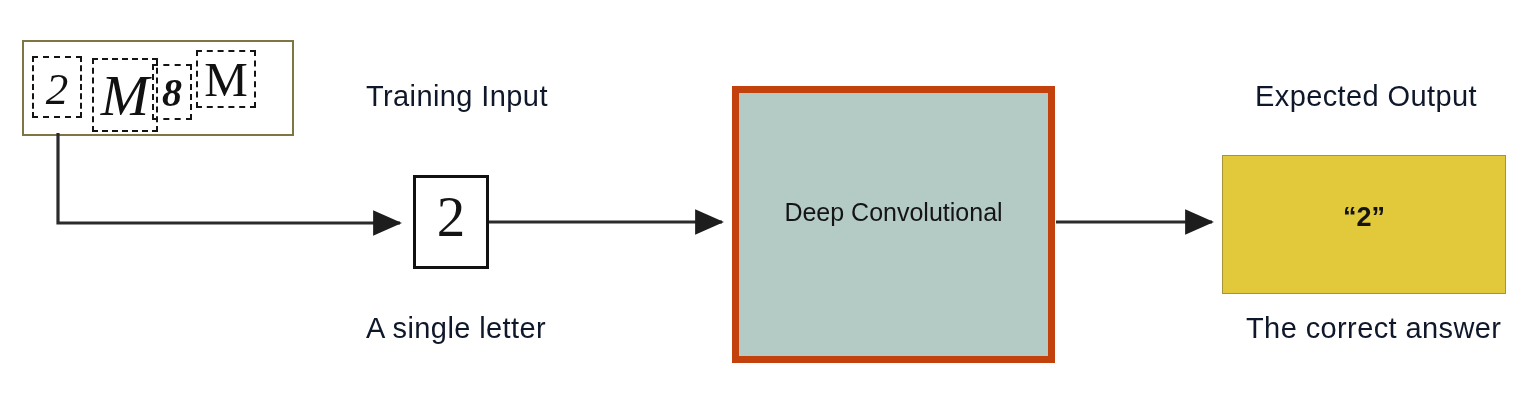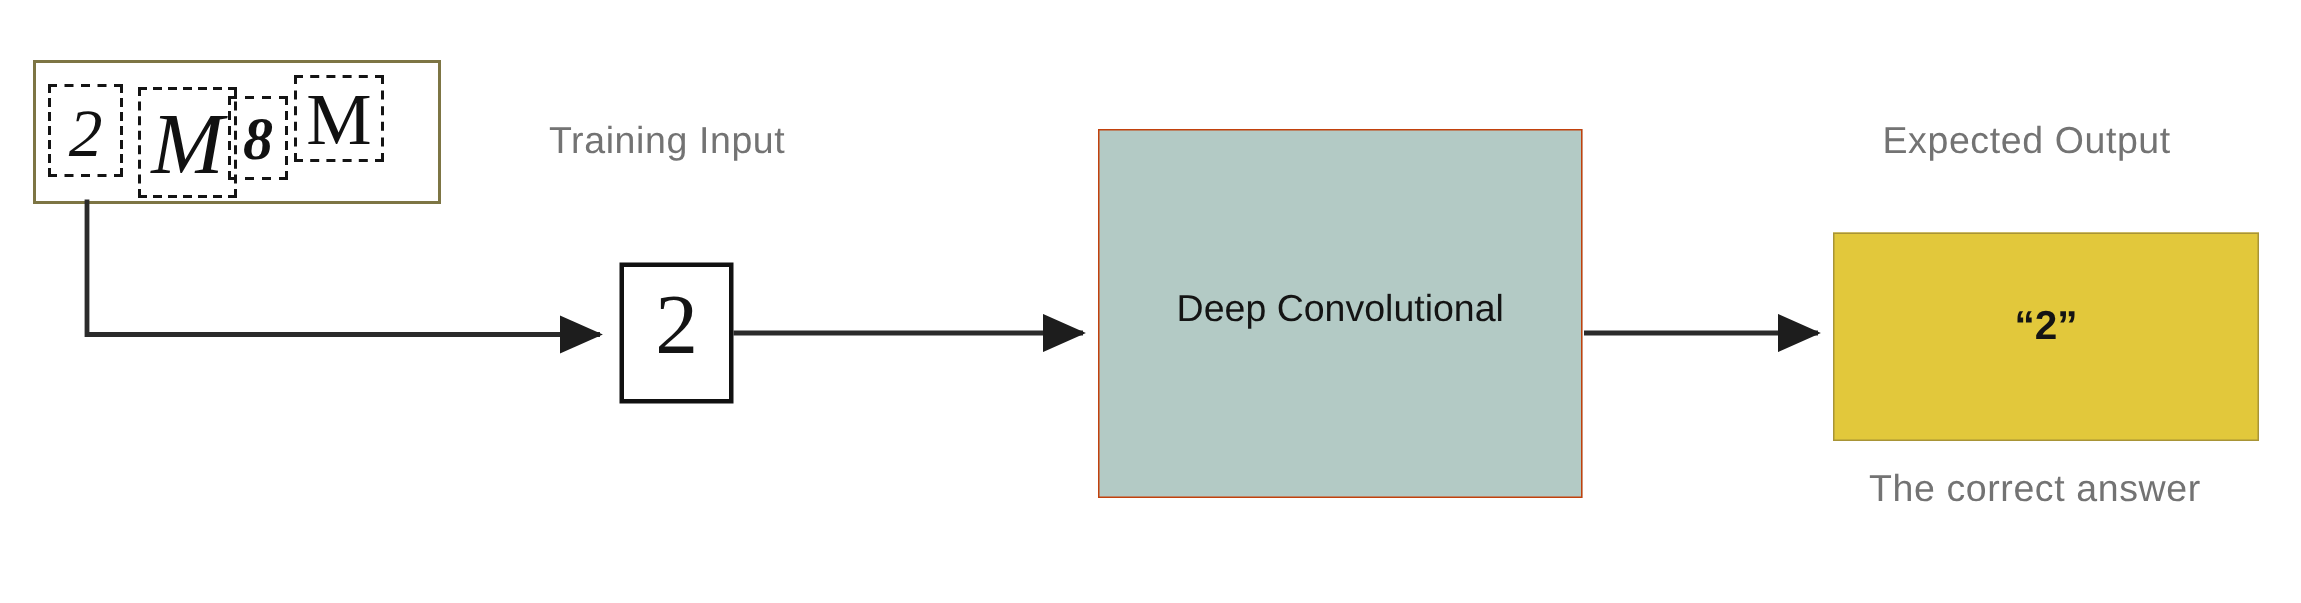"Training Input" .caption { color: #737373 -> #0f172a; font-size: 25px -> 29px }
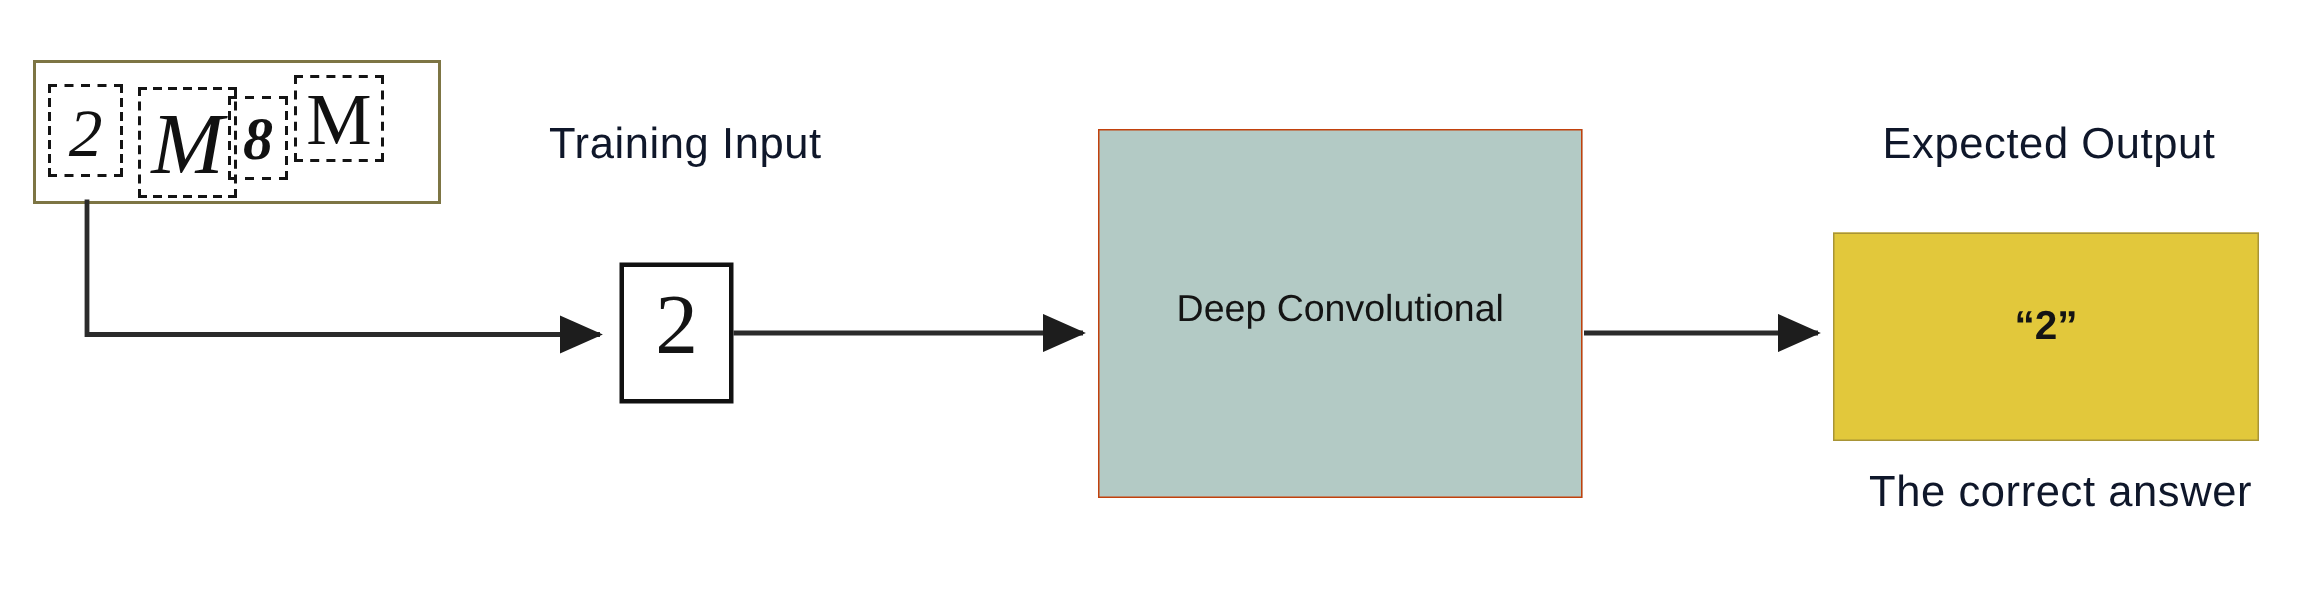"Deep Convolutional" #cnn-box { border: 1px solid #c2410c -> 7px solid #c2410c; height: 246px -> 277px }
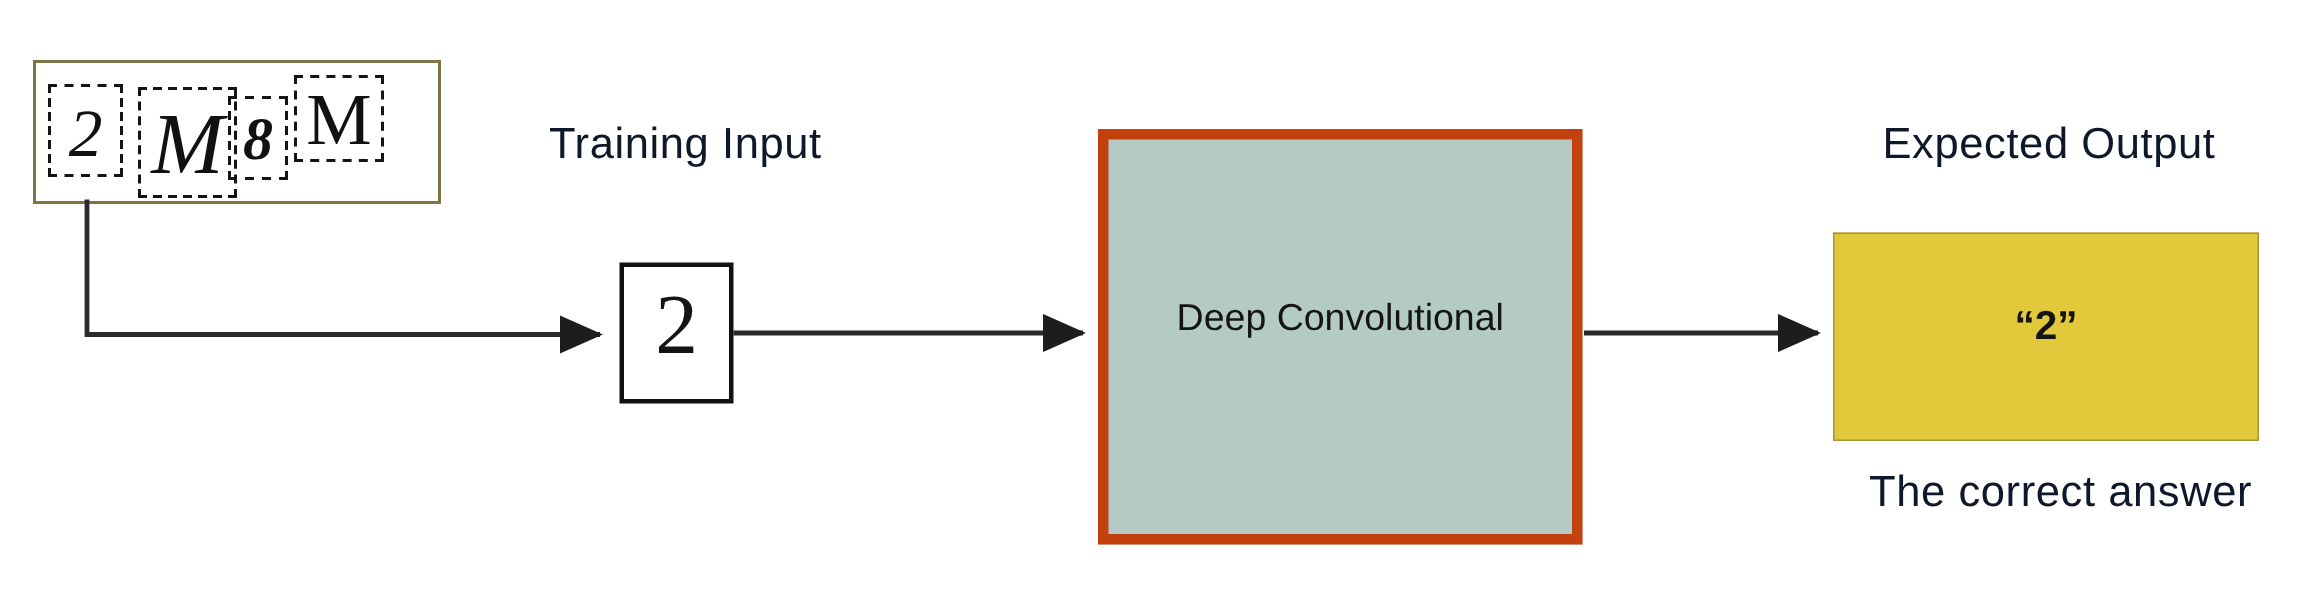"A single letter" div.caption { html: none -> <div>A single letter</div> }
